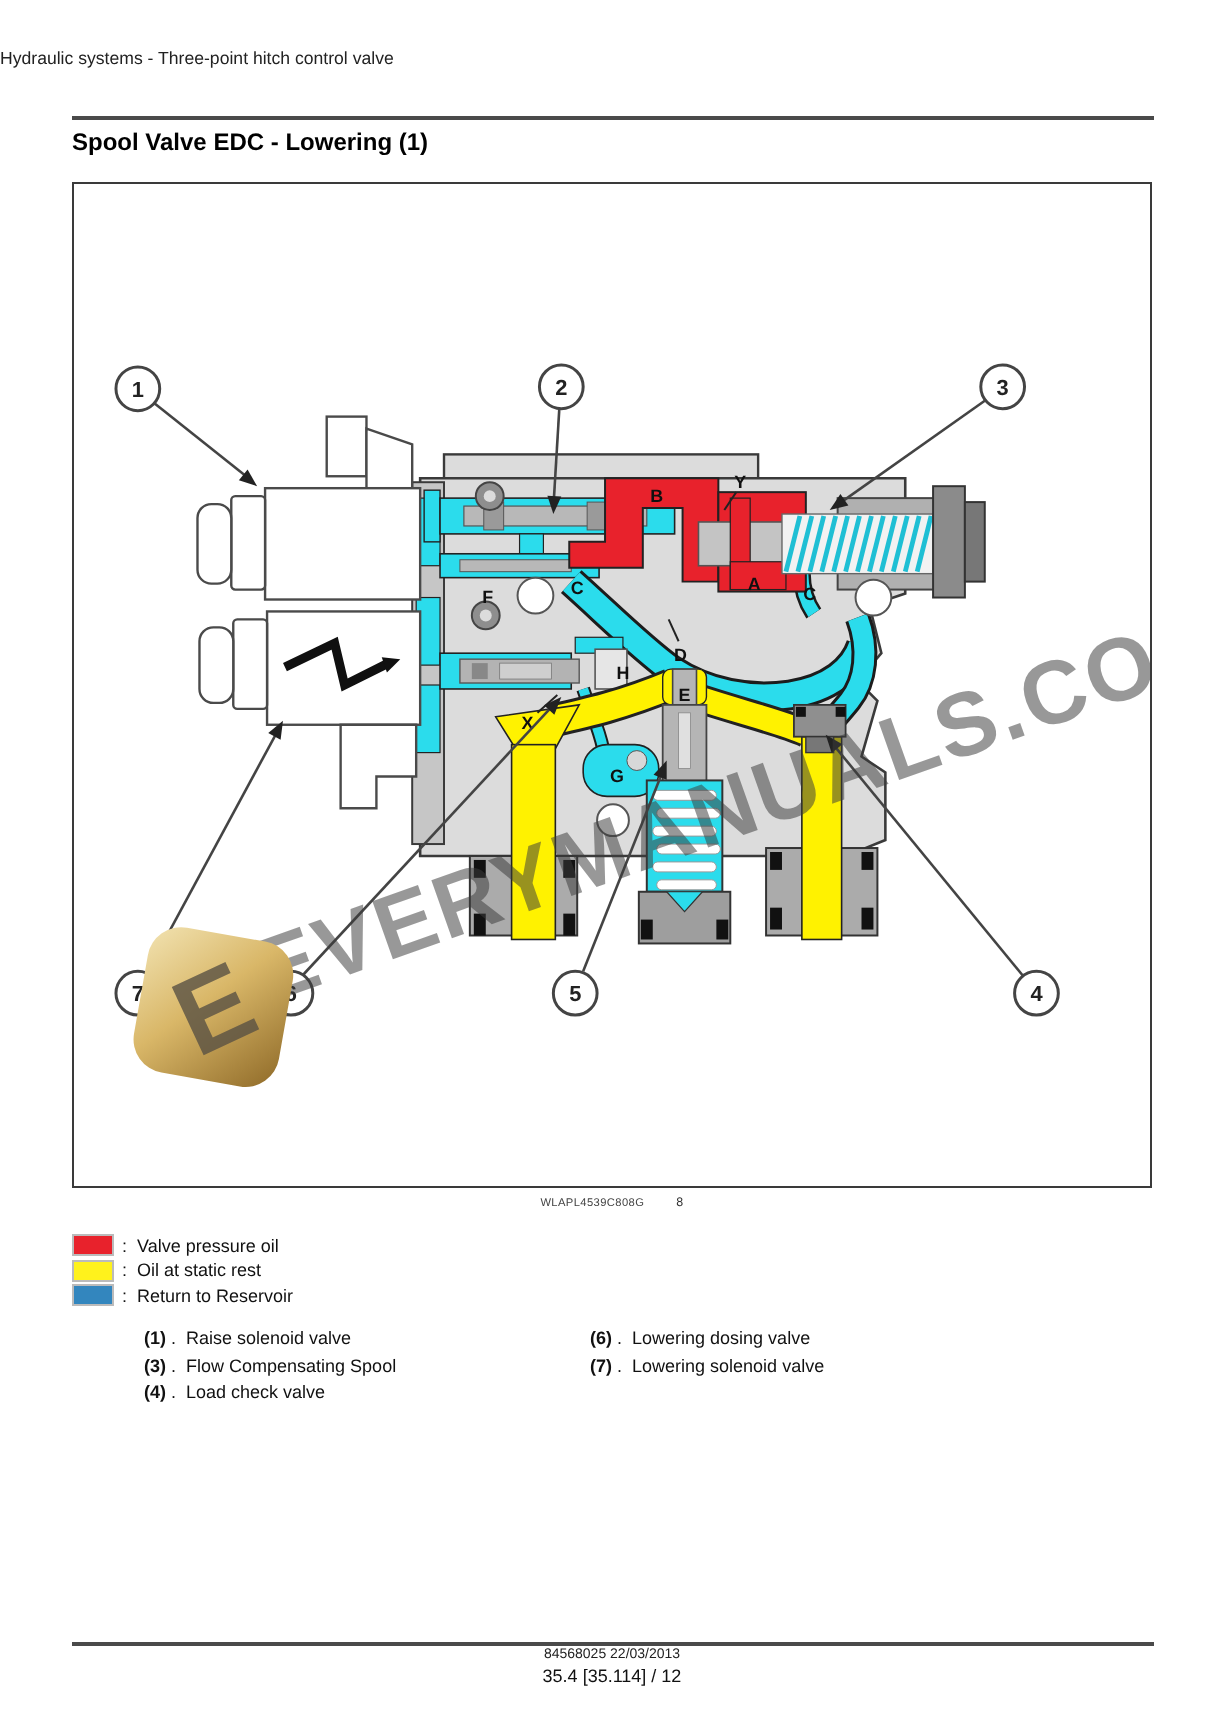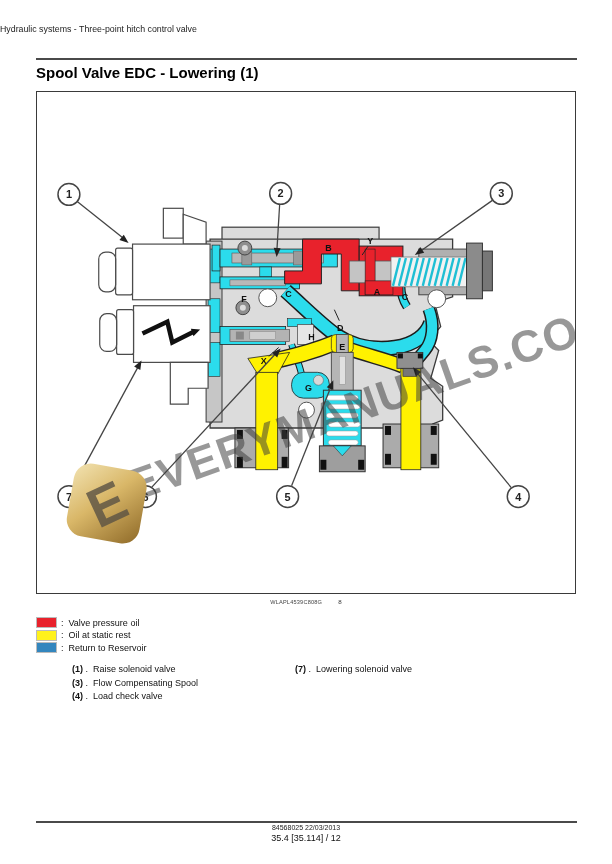"Spool Valve EDC - Lowering" .page-title { font-size: 15px -> 12px }
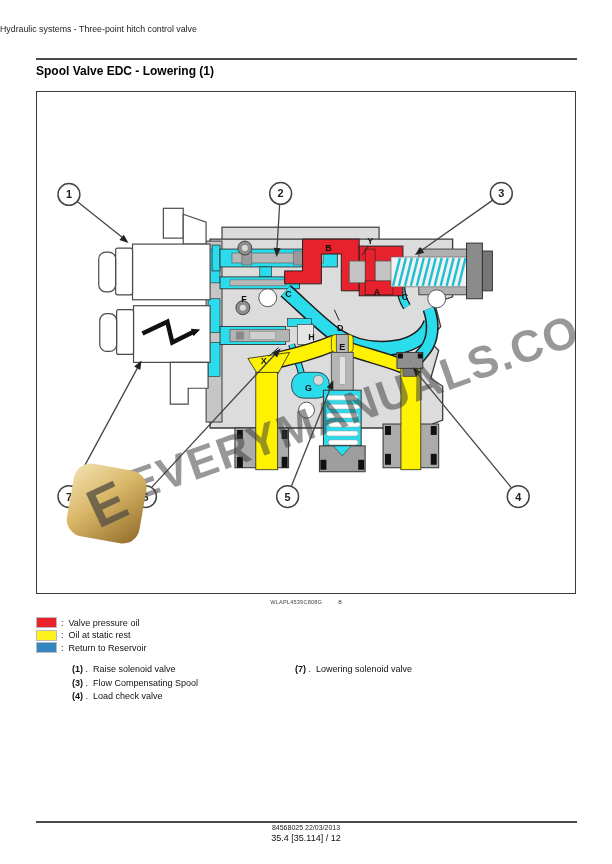"(6) . Lowering dosing valve" div.list-row { html: none -> <div><b>(6)</b><span> . </span><span>Lowering dosing valve</span></div> }
